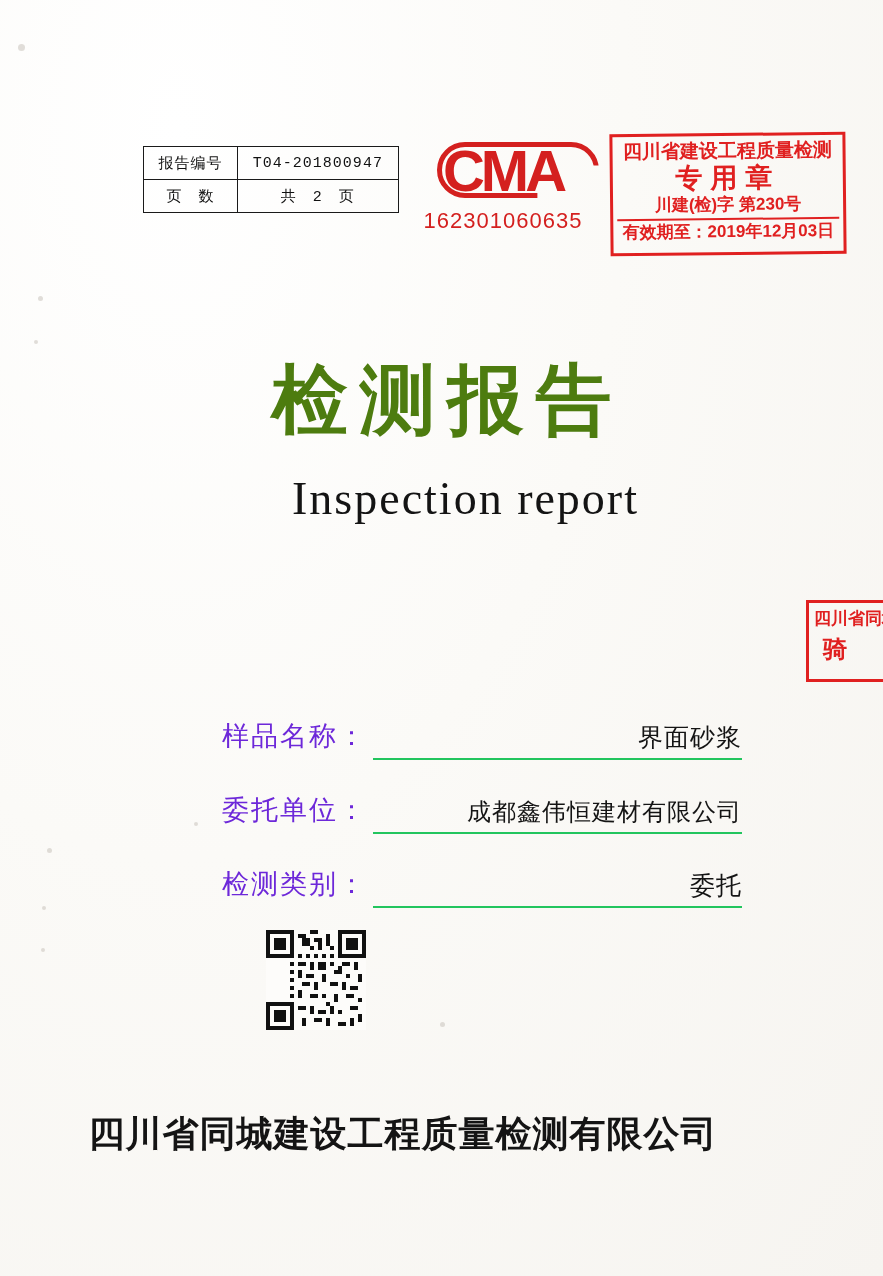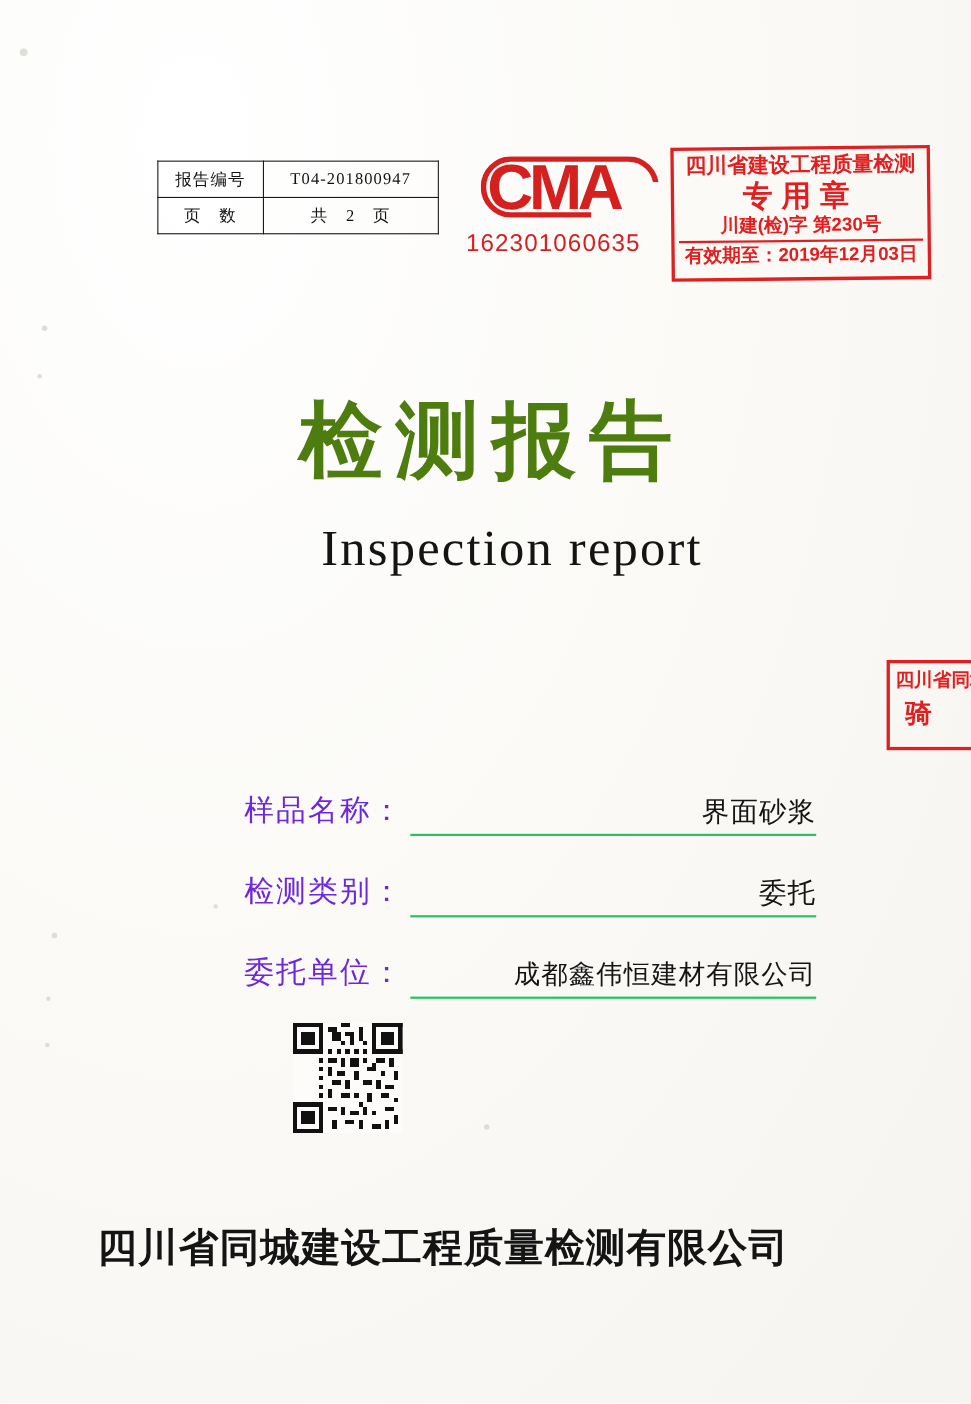"报告编号" .info-table { font-family: Liberation Serif, serif -> Liberation Mono, monospace }
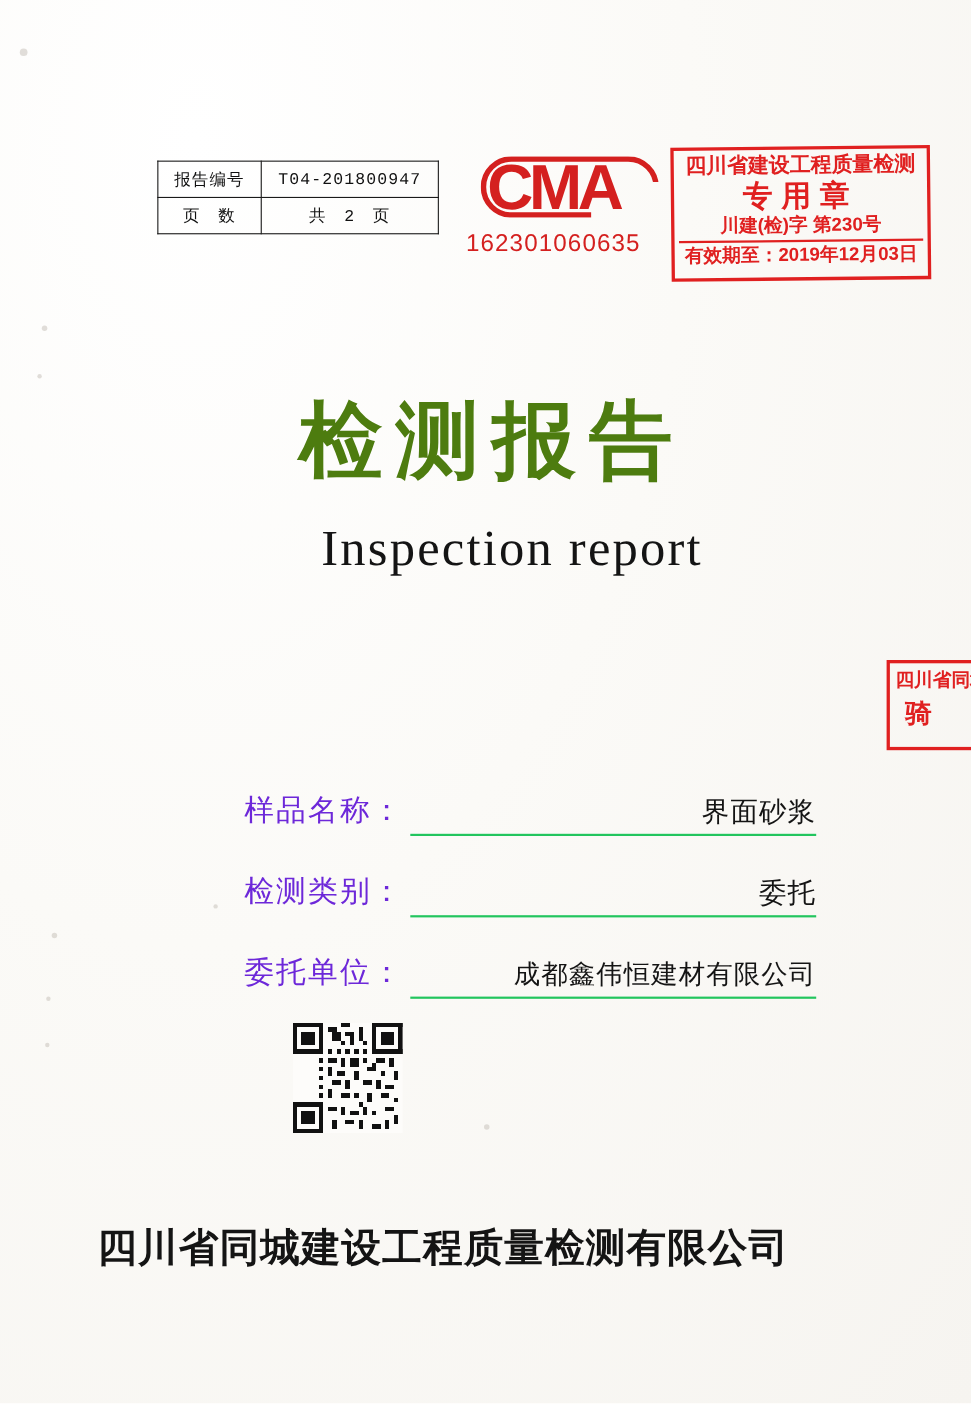"检测类别：" div.field-row { order: before "委托单位：" -> after "委托单位：" }
